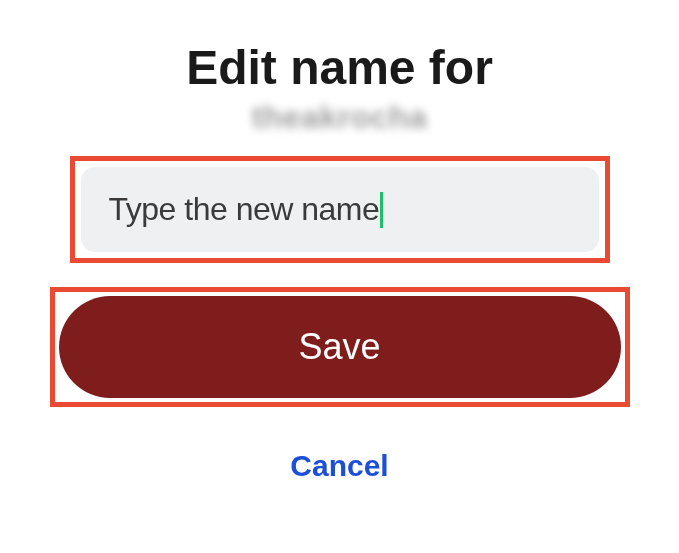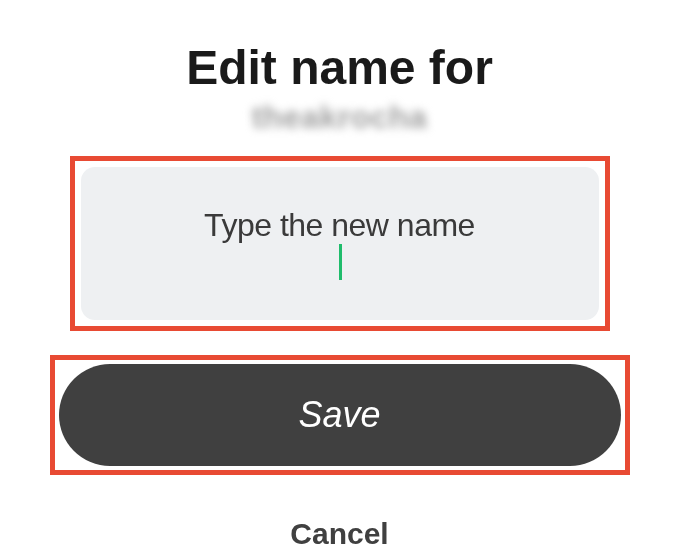"Type the new name" .name-input-wrapper { flex-direction: column -> none; padding: 40px 28px -> 24px 28px }
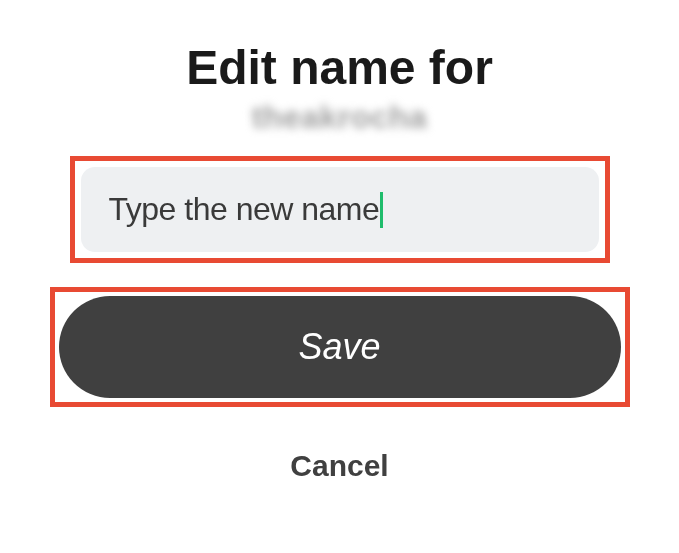"Save" .save-button { background: #404040 -> #7f1d1d; font-style: italic -> none }
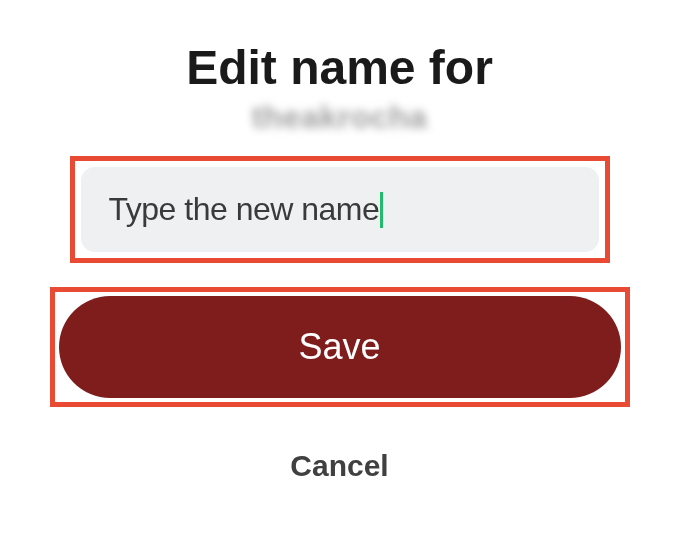"Cancel" .cancel-button { color: #404040 -> #1d4ed8 }
